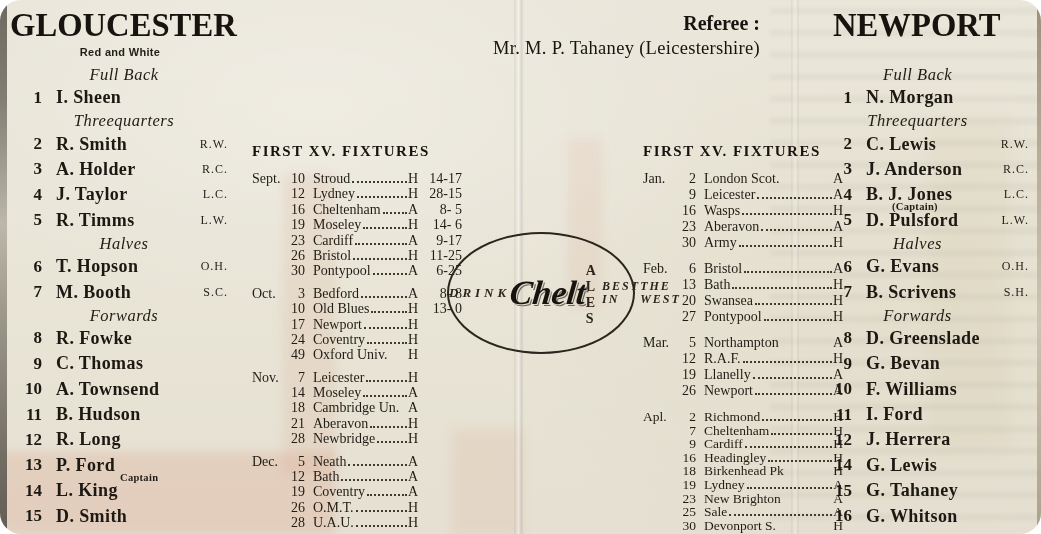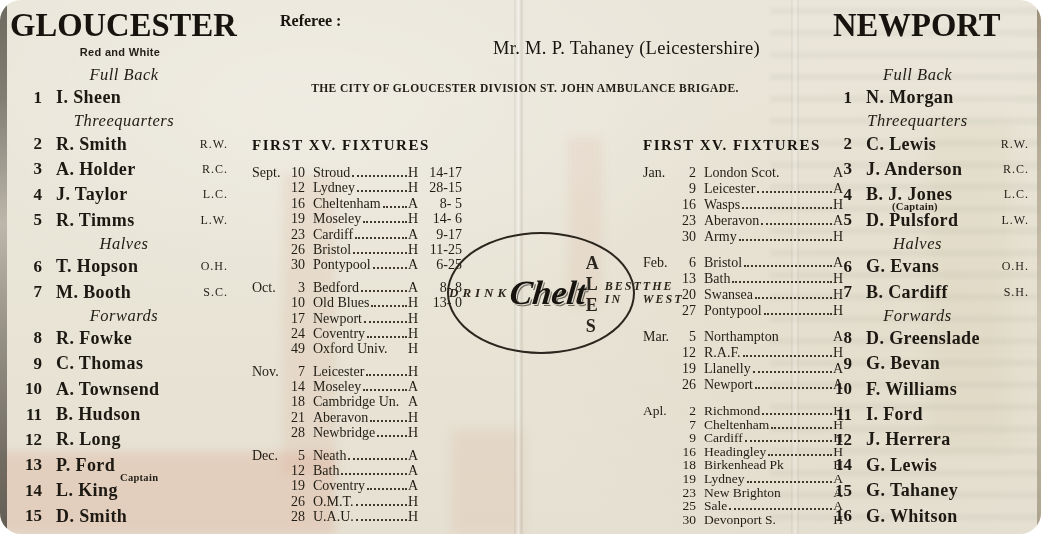"Referee :" .referee-label { font-size: 16px -> 20px; text-align: left -> right }
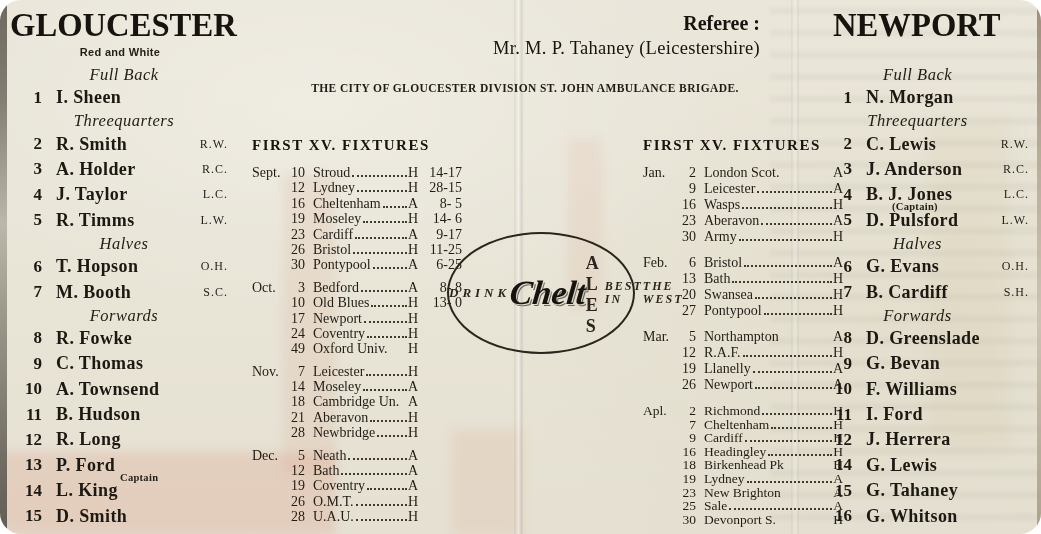"THE CITY OF GLOUCESTER DIVISION" div { html: <div>THE CITY OF GLOUCESTER DIVISION ST. JOHN AMBULANCE BRIGADE.</div> -> none }
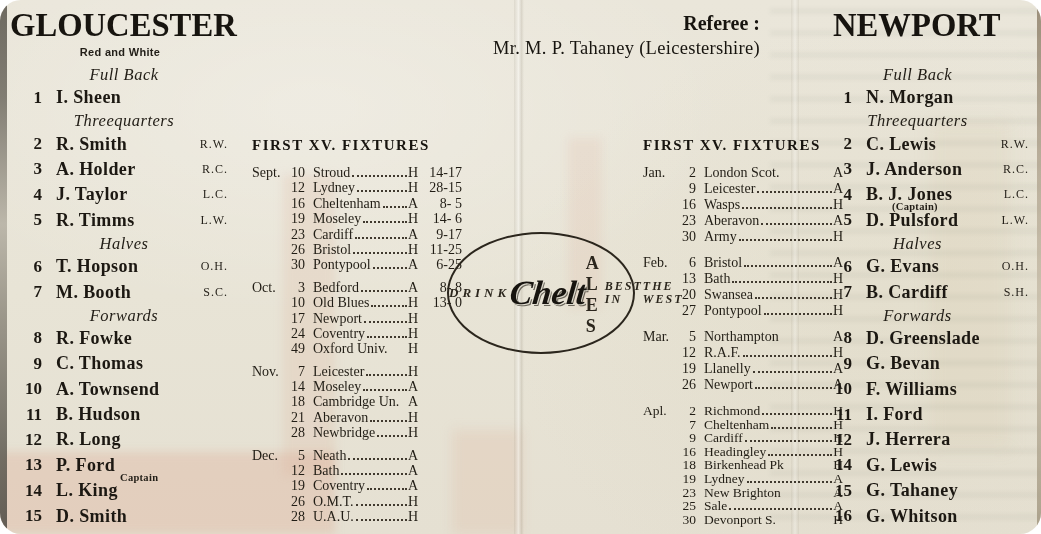"FIRST XV. FIXTURES" .fixtures { top: 137px -> 143px }
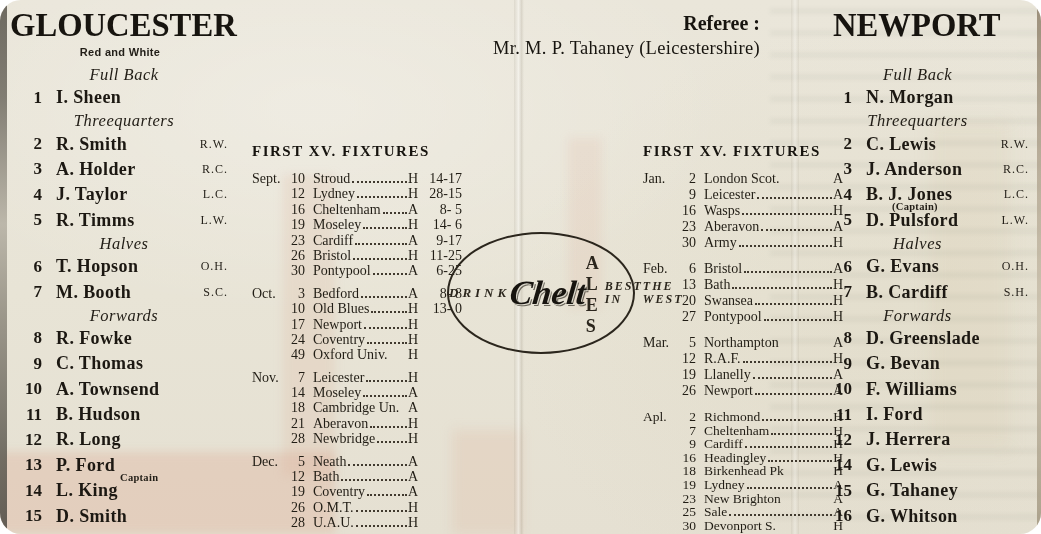"A L E S" .ad-ales { font-size: 18px -> 14px }
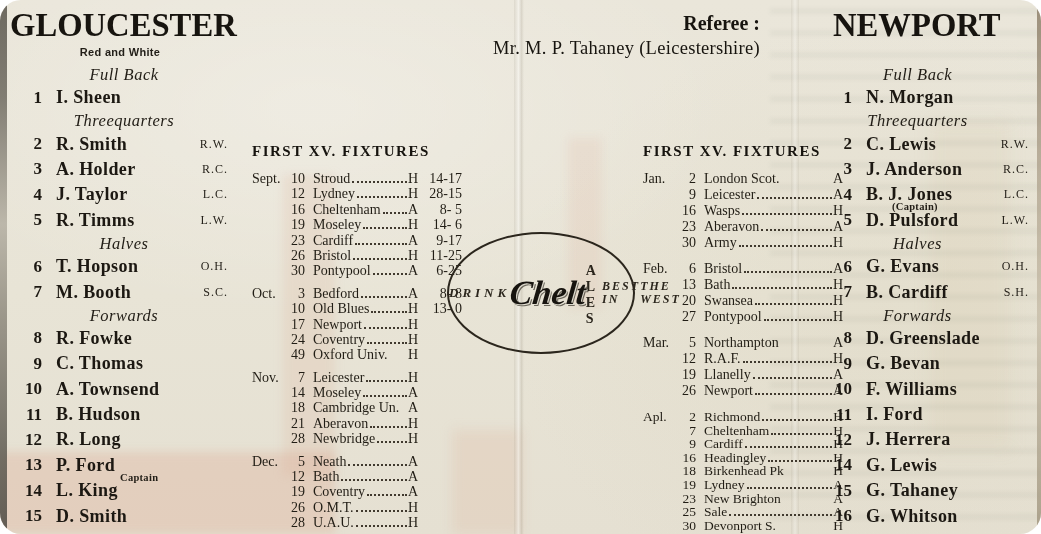"B. Cardiff" span.player-name { text: Cardiff -> Scrivens }
